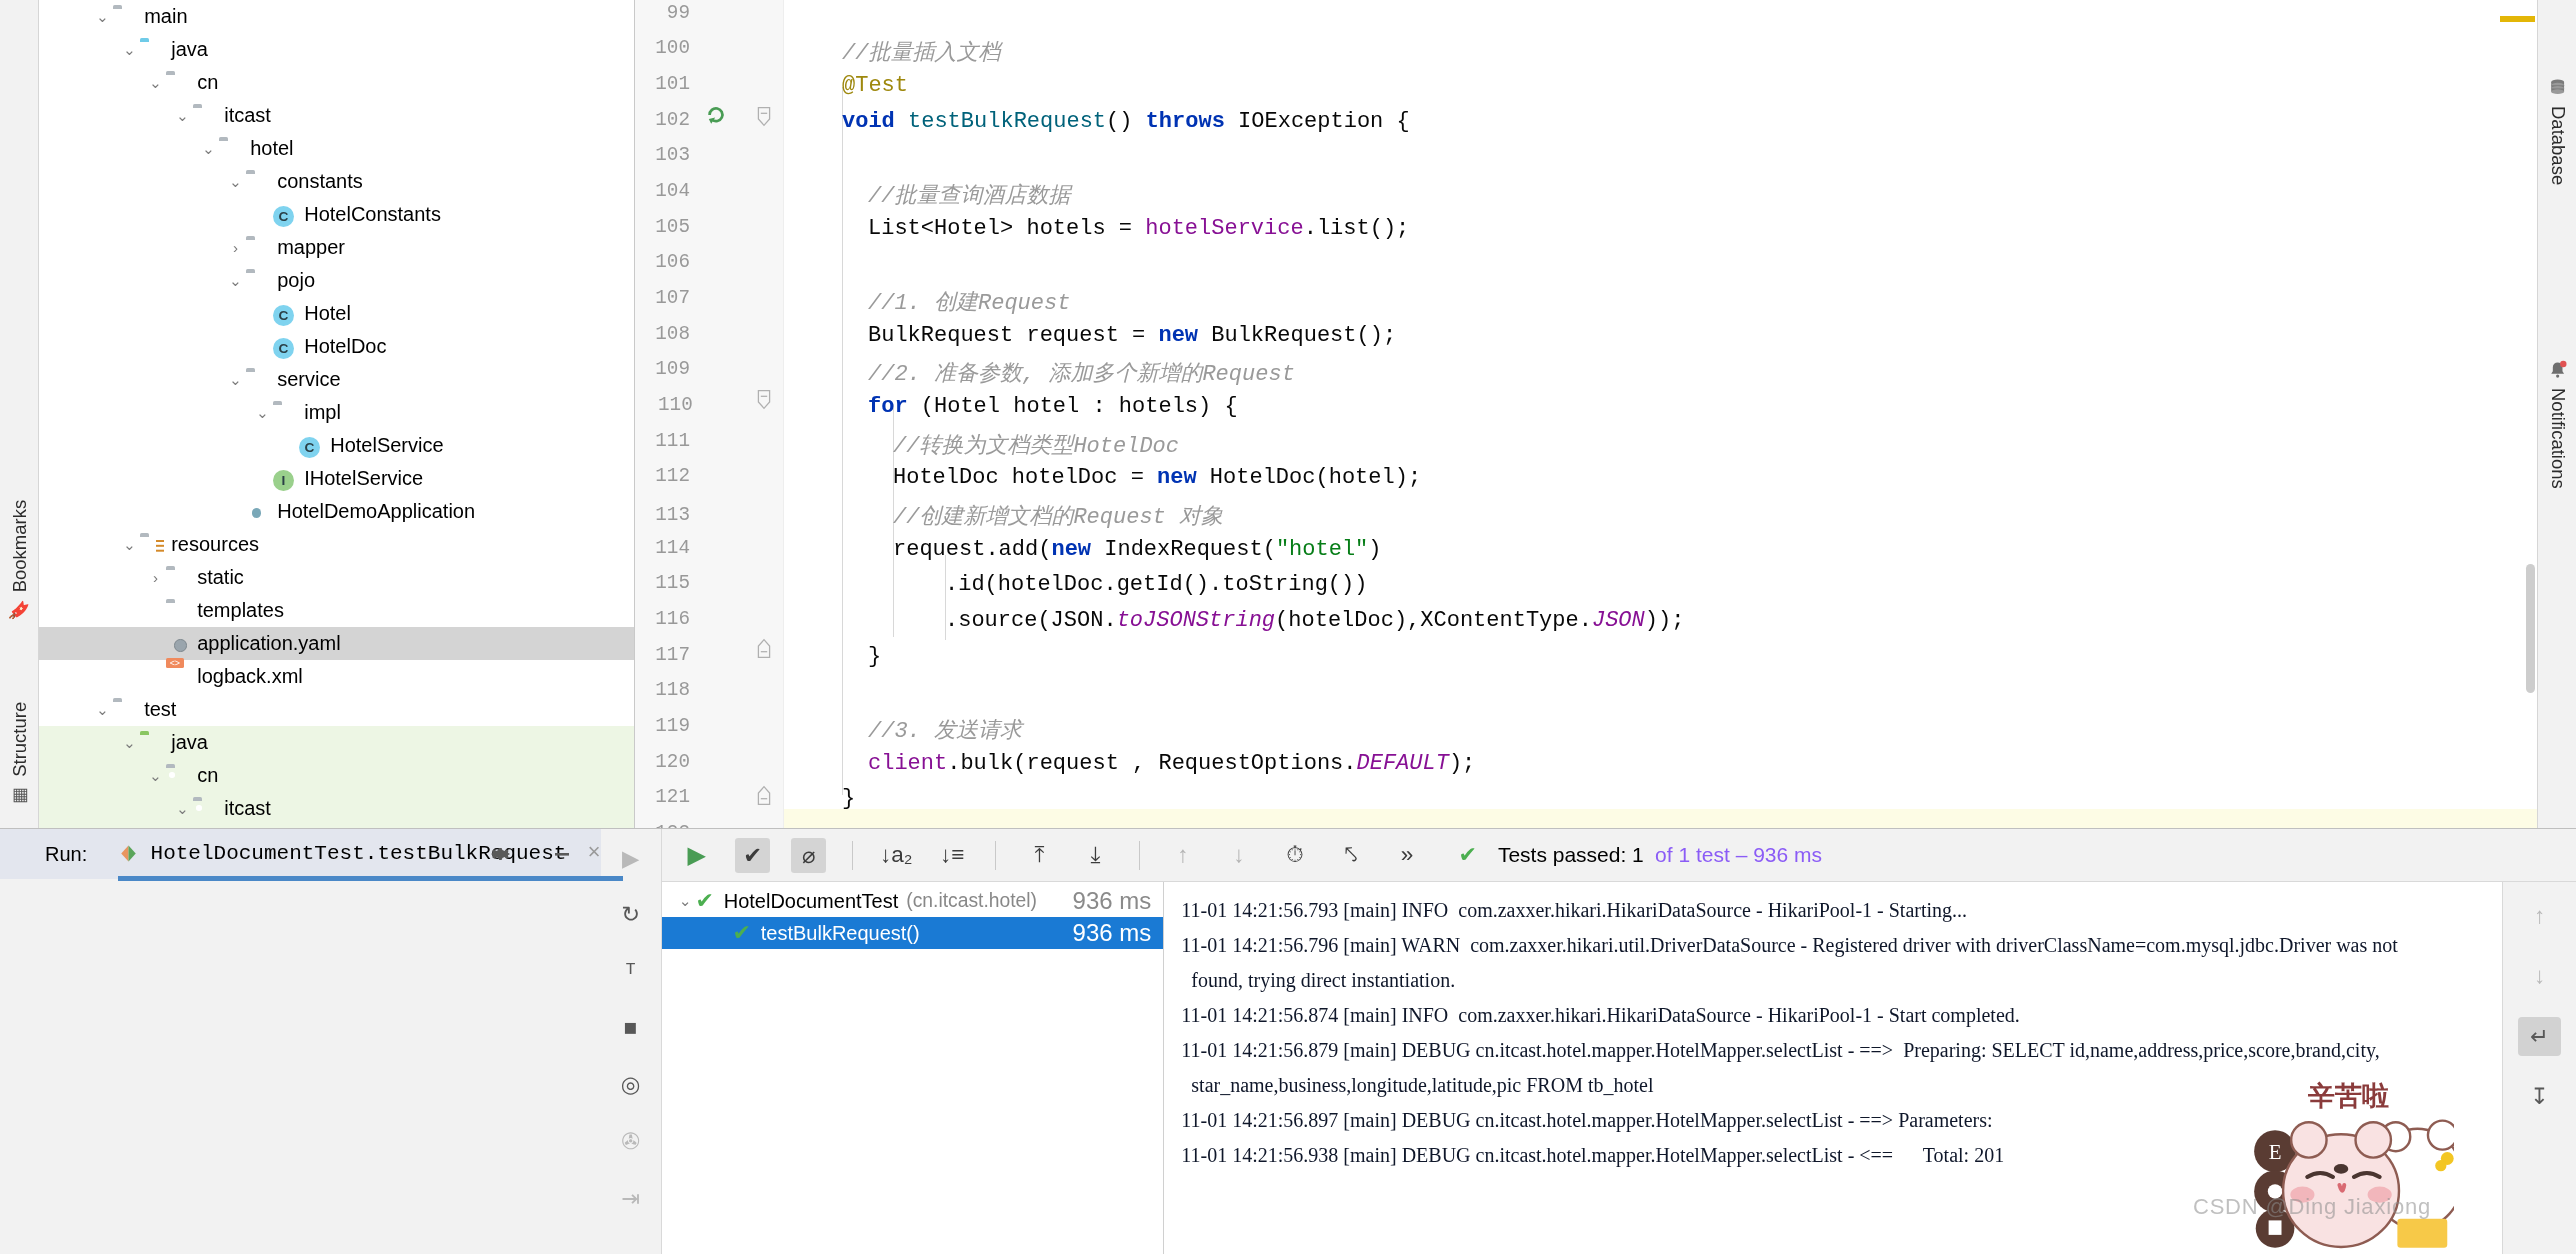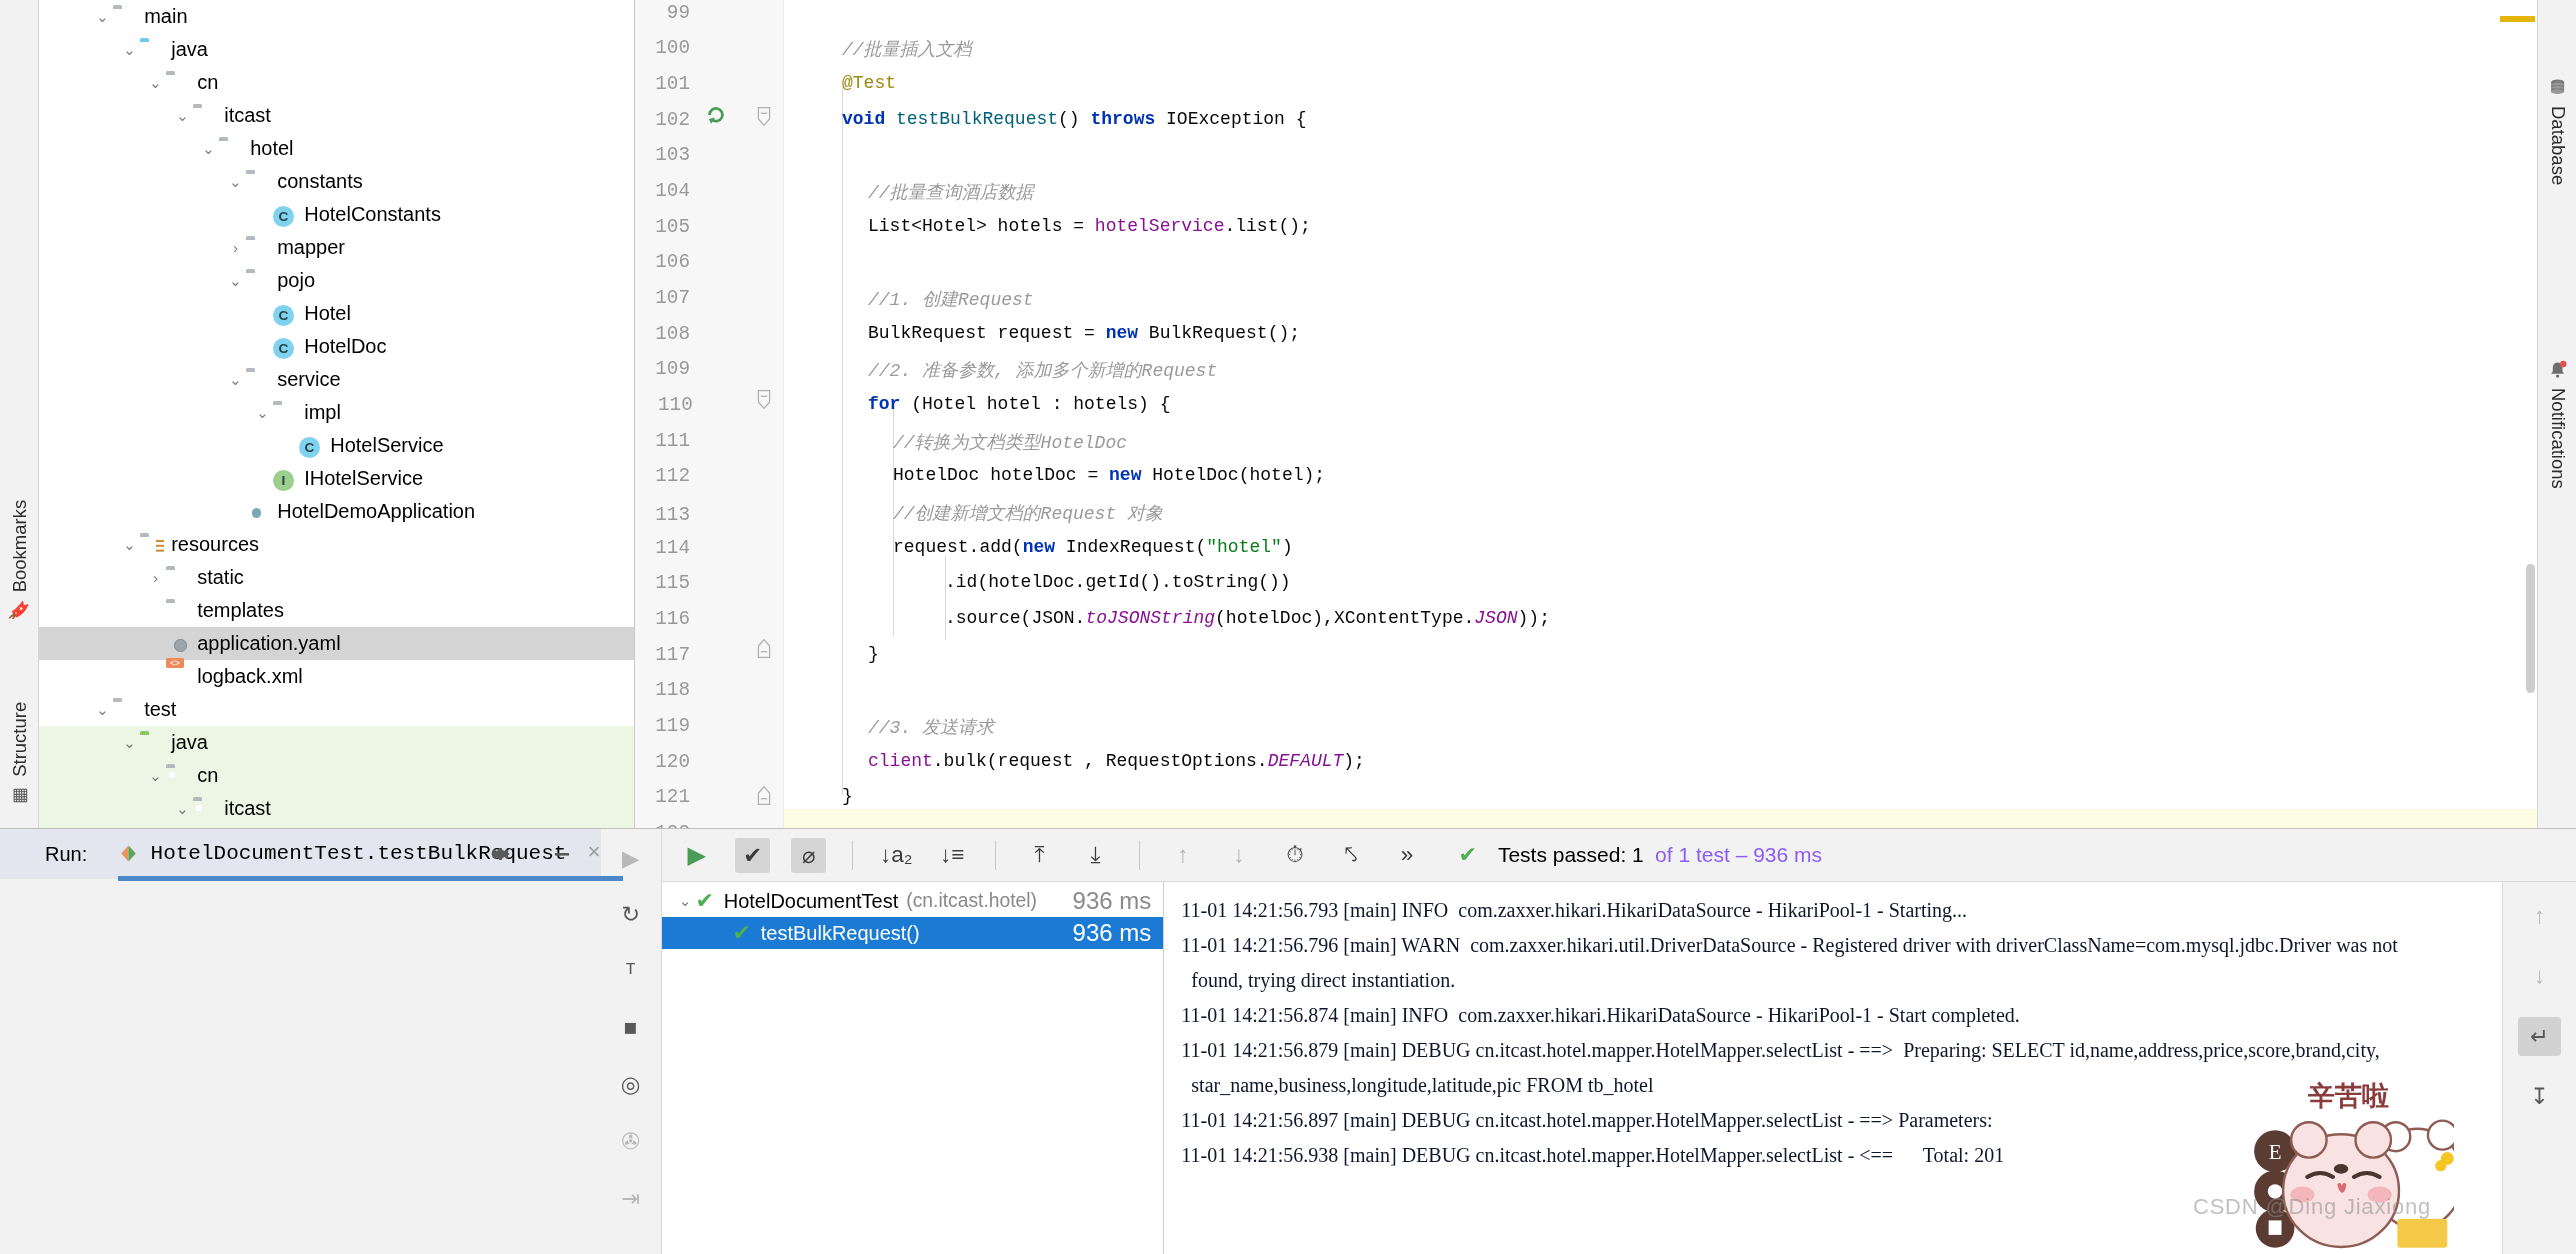"//批量插入文档" .code-area { font-size: 18px -> 22px }
